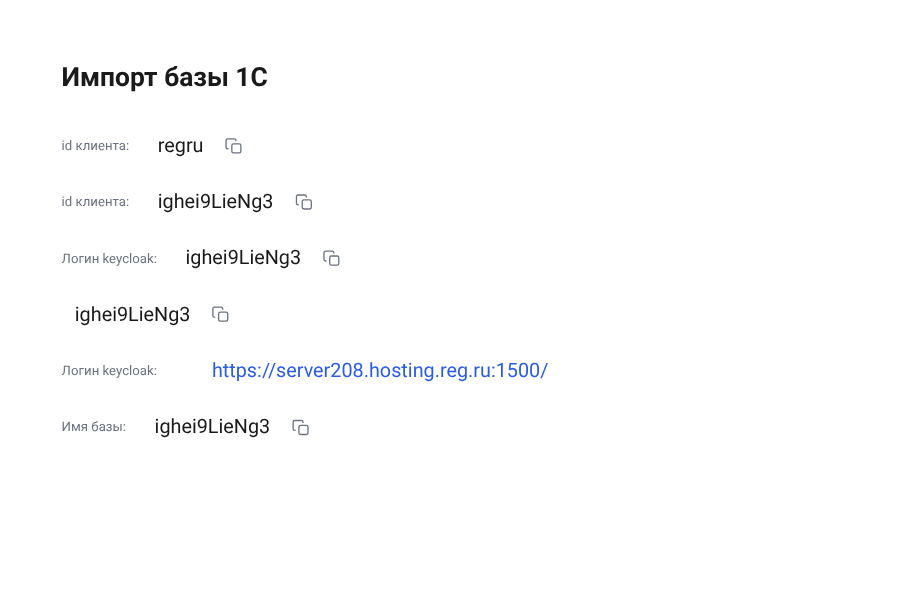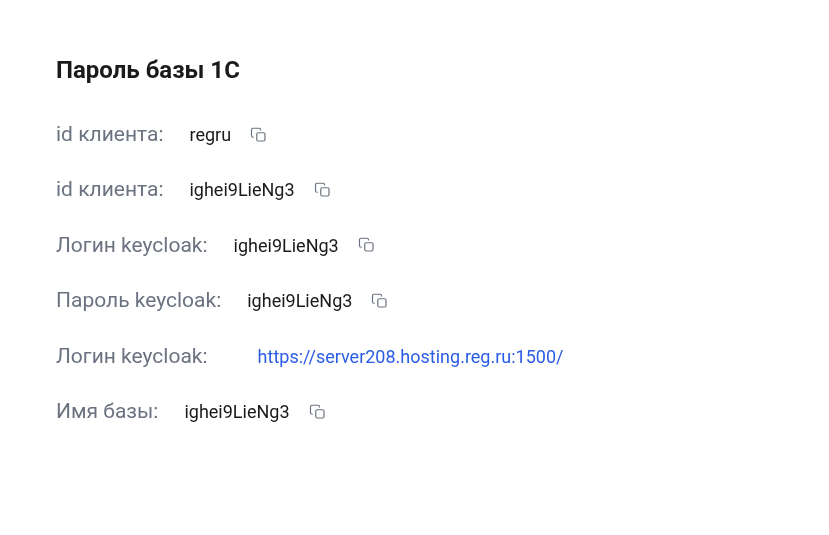"Пароль базы 1С" h1.page-title { text: Пароль -> Импорт }
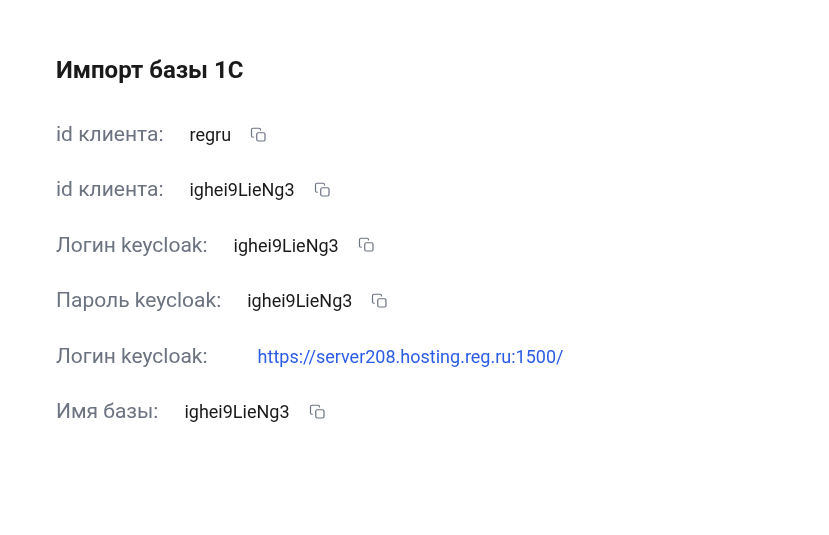"id клиента:" .label { font-size: 21px -> 12px }
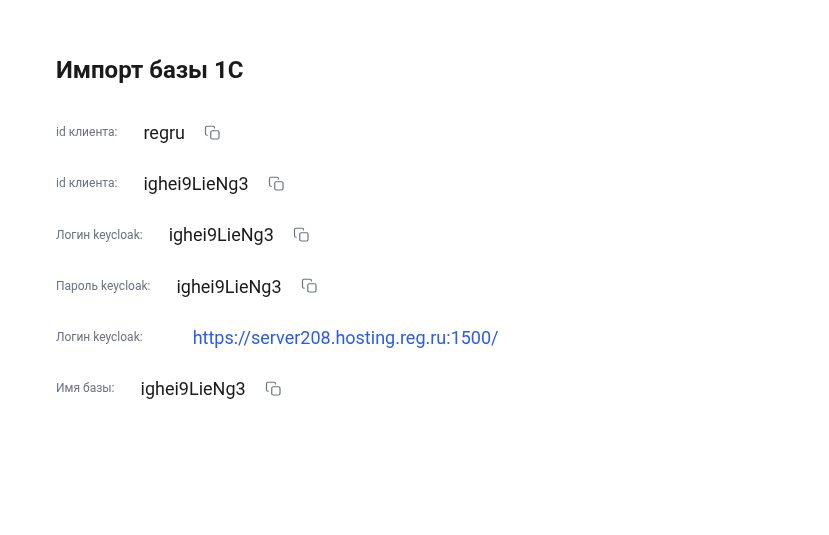"Пароль keycloak:" span.label { html: <span>Пароль keycloak:</span> -> none }
